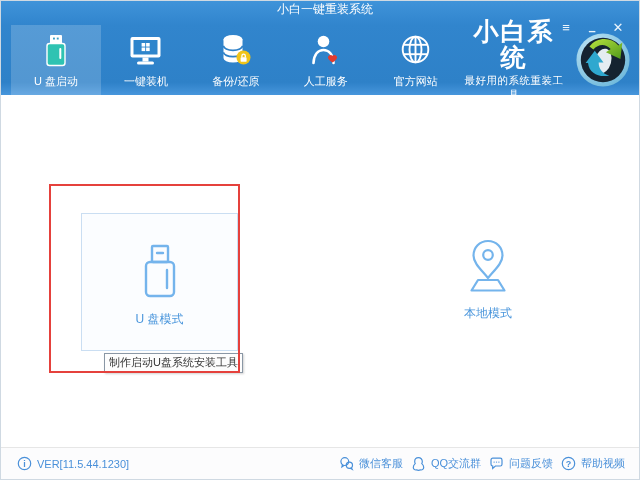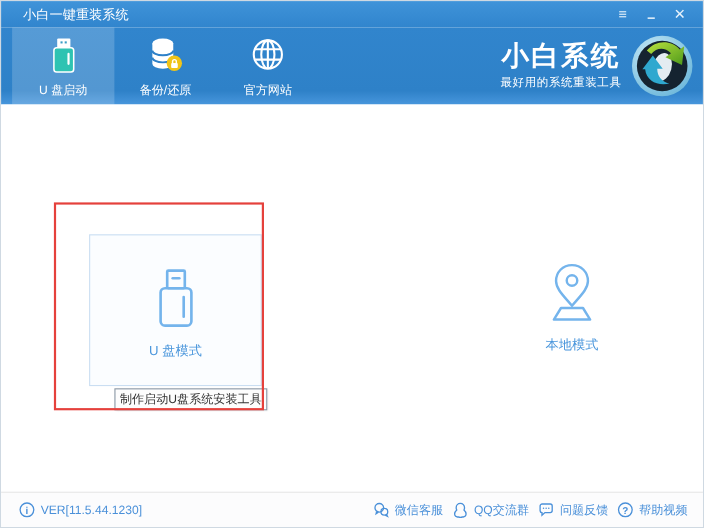"小白一键重装系统" .titlebar { flex-direction: none -> column }
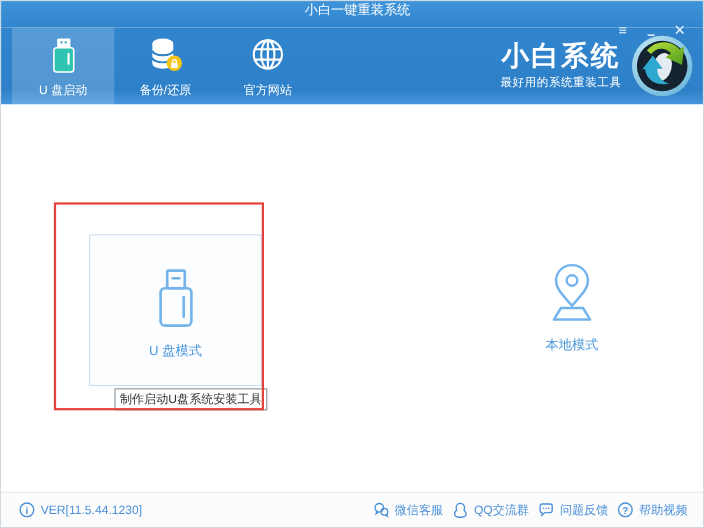"一键装机" div.nav-item { html: none -> <div> <svg> <rect></rect> <rect></rect> <rect></rect> <rect></rect> <rect></rect> <rect></rect> <rect></rect> <rect></rect> </svg> <span>一键装机</span> </div> }
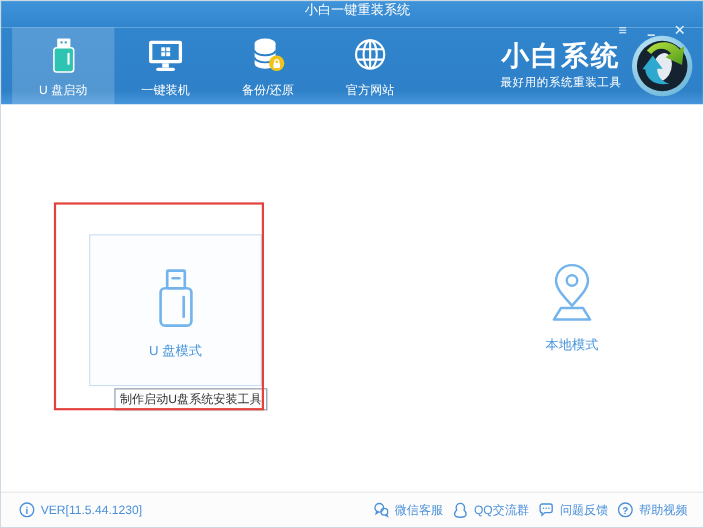"人工服务" div.nav-item { html: none -> <div> <svg> <circle></circle> <path></path> <path></path> </svg> <span>人工服务</span> </div> }
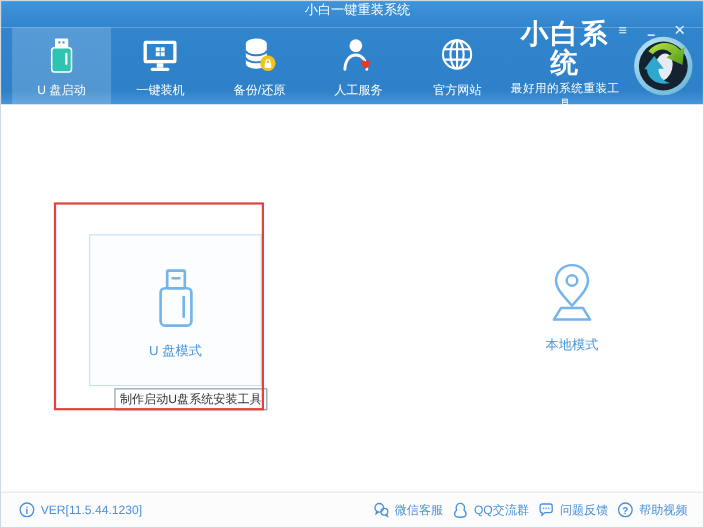"本地模式" .mode-local { left: 460px -> 428px }
